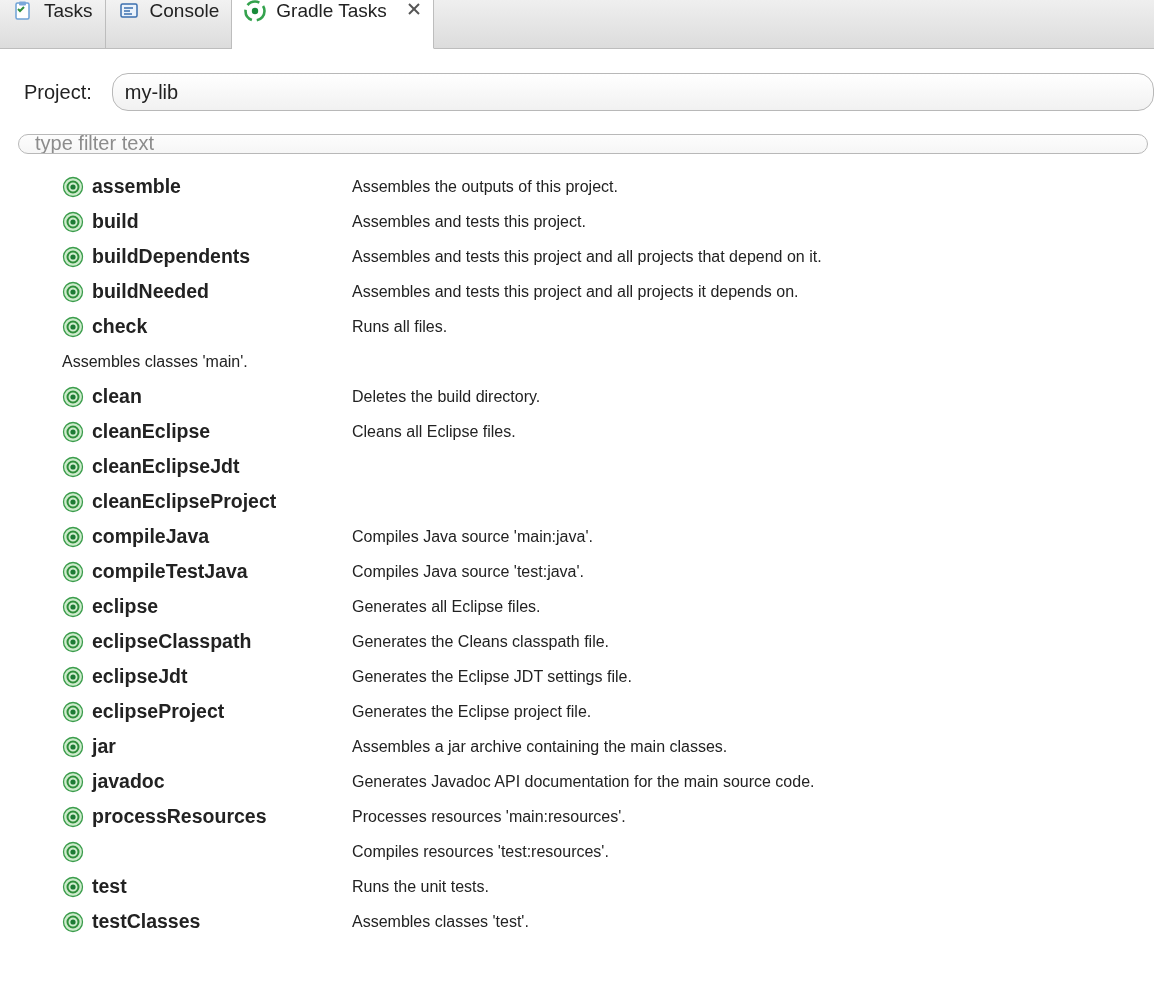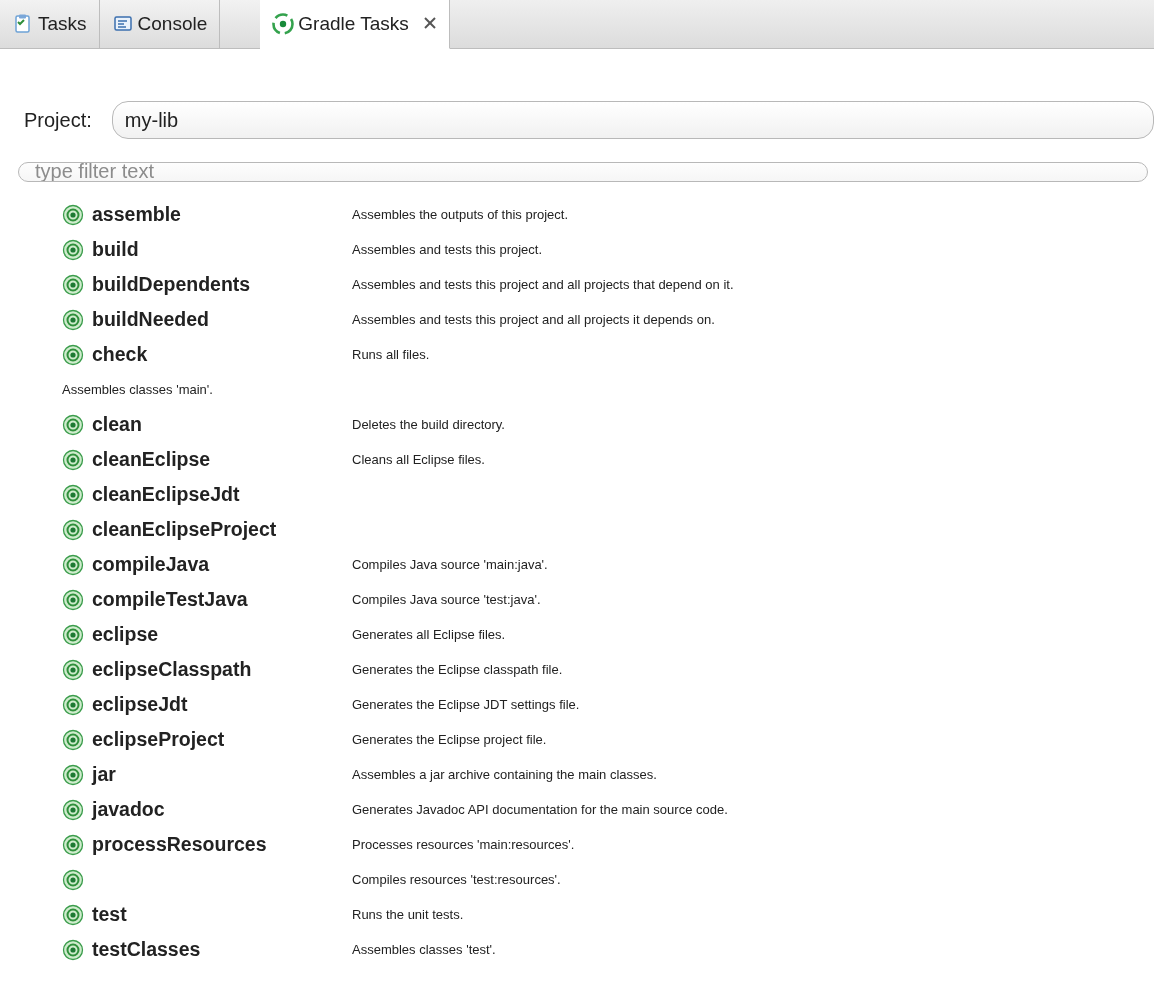"Tasks" .tab { align-items: center -> flex-start; gap: 4px -> 10px }
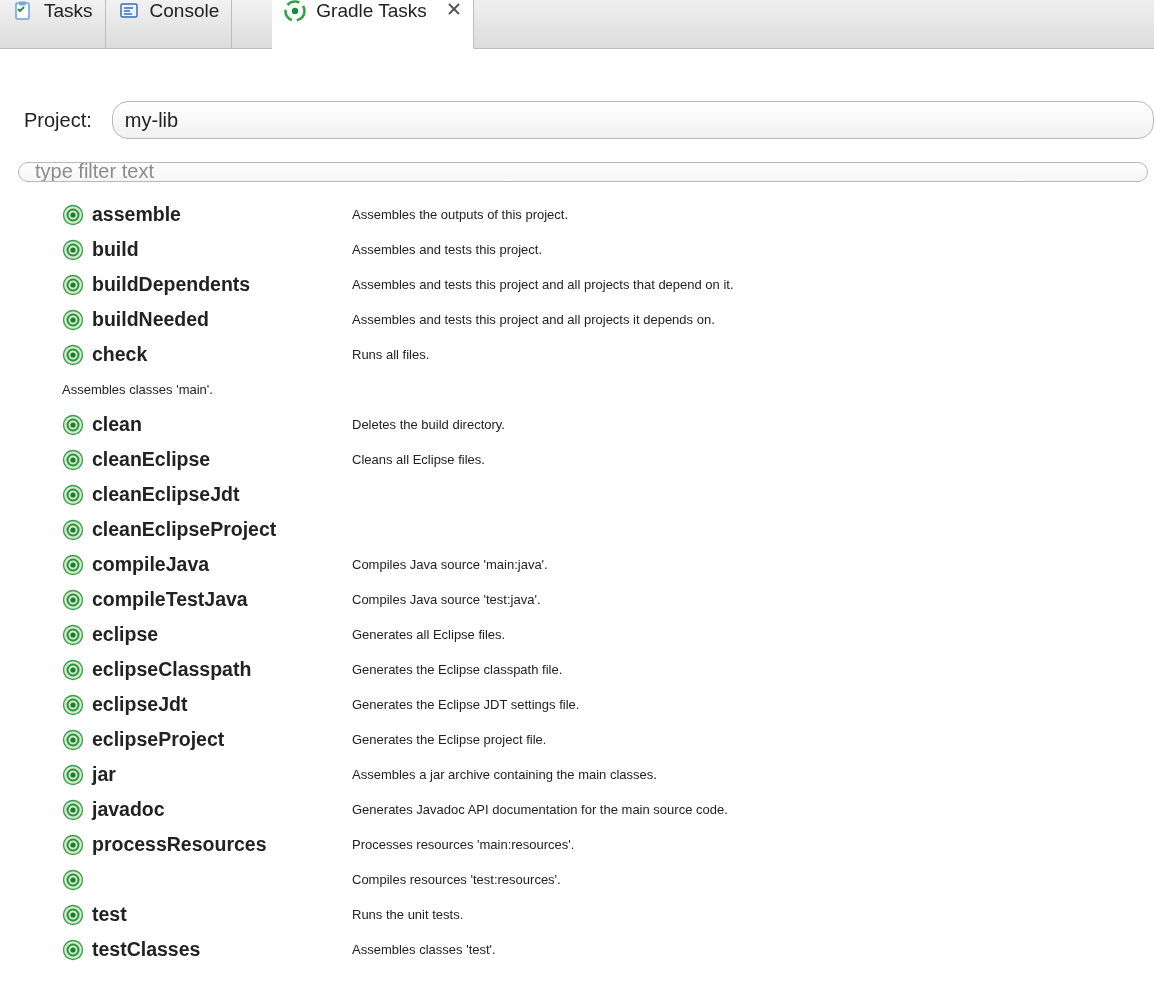"Gradle Tasks" .tab.active { margin-left: 40px -> none }
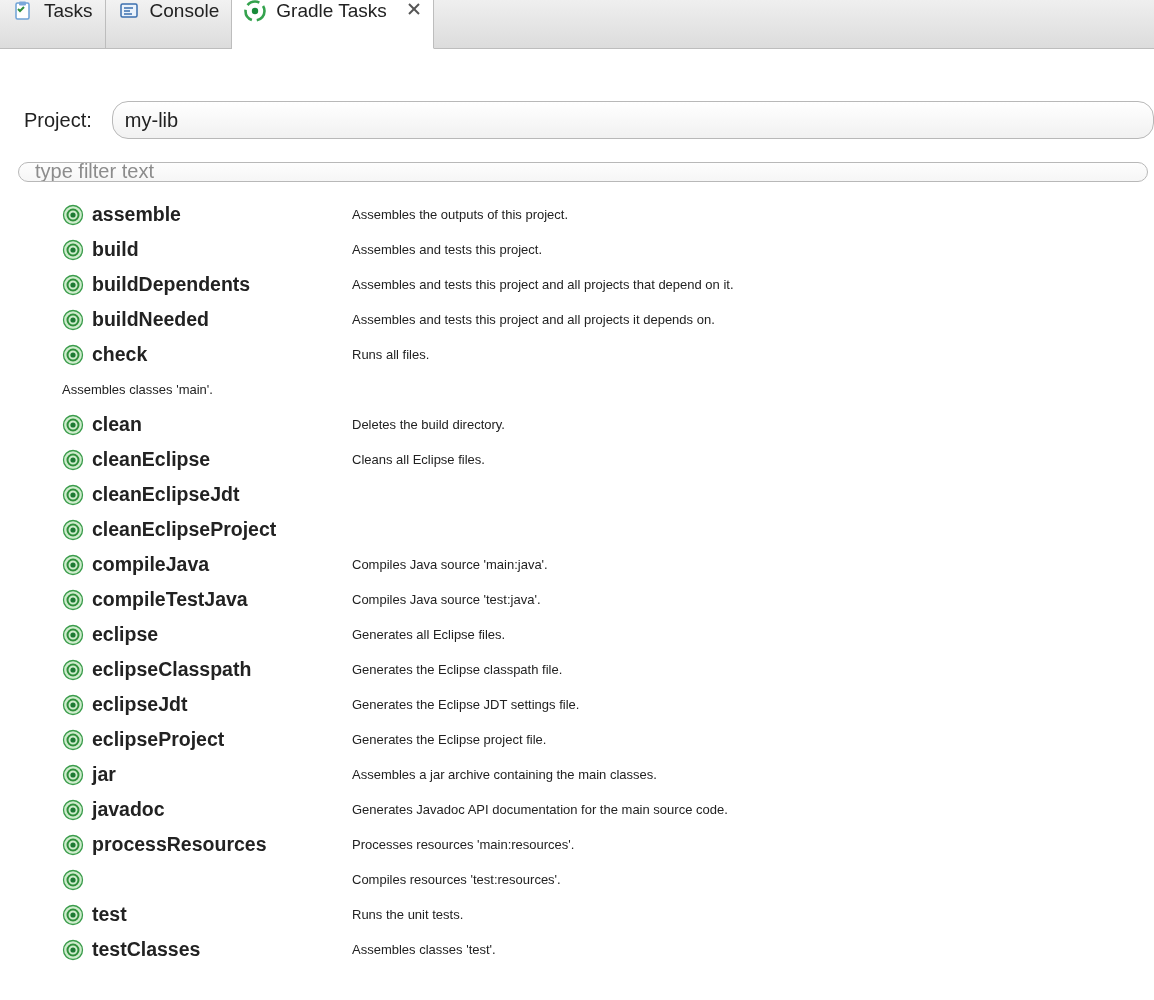"Project:" .project-row { margin-top: 28px -> none }
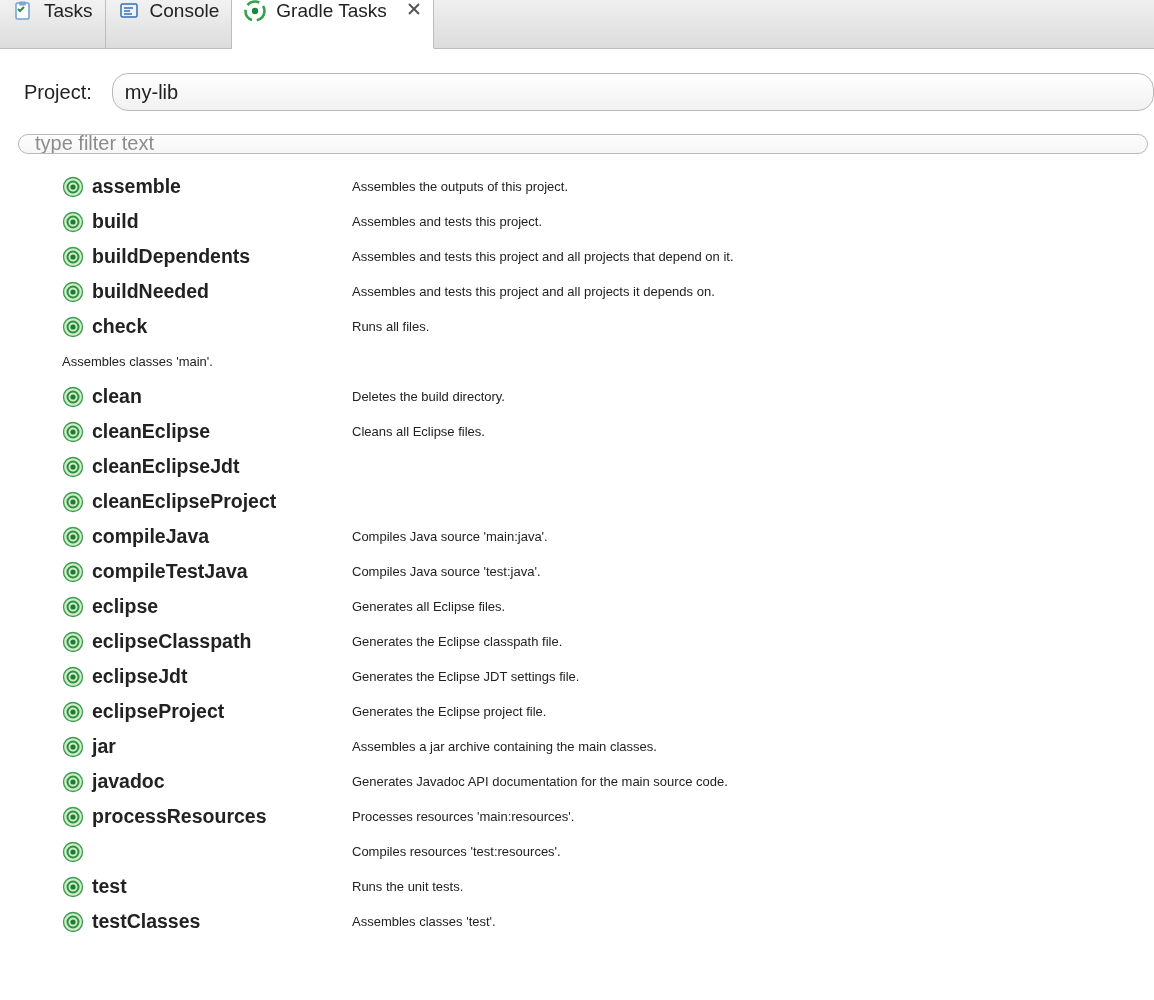"Assembles the outputs of this" .task-desc { font-size: 13px -> 16px }
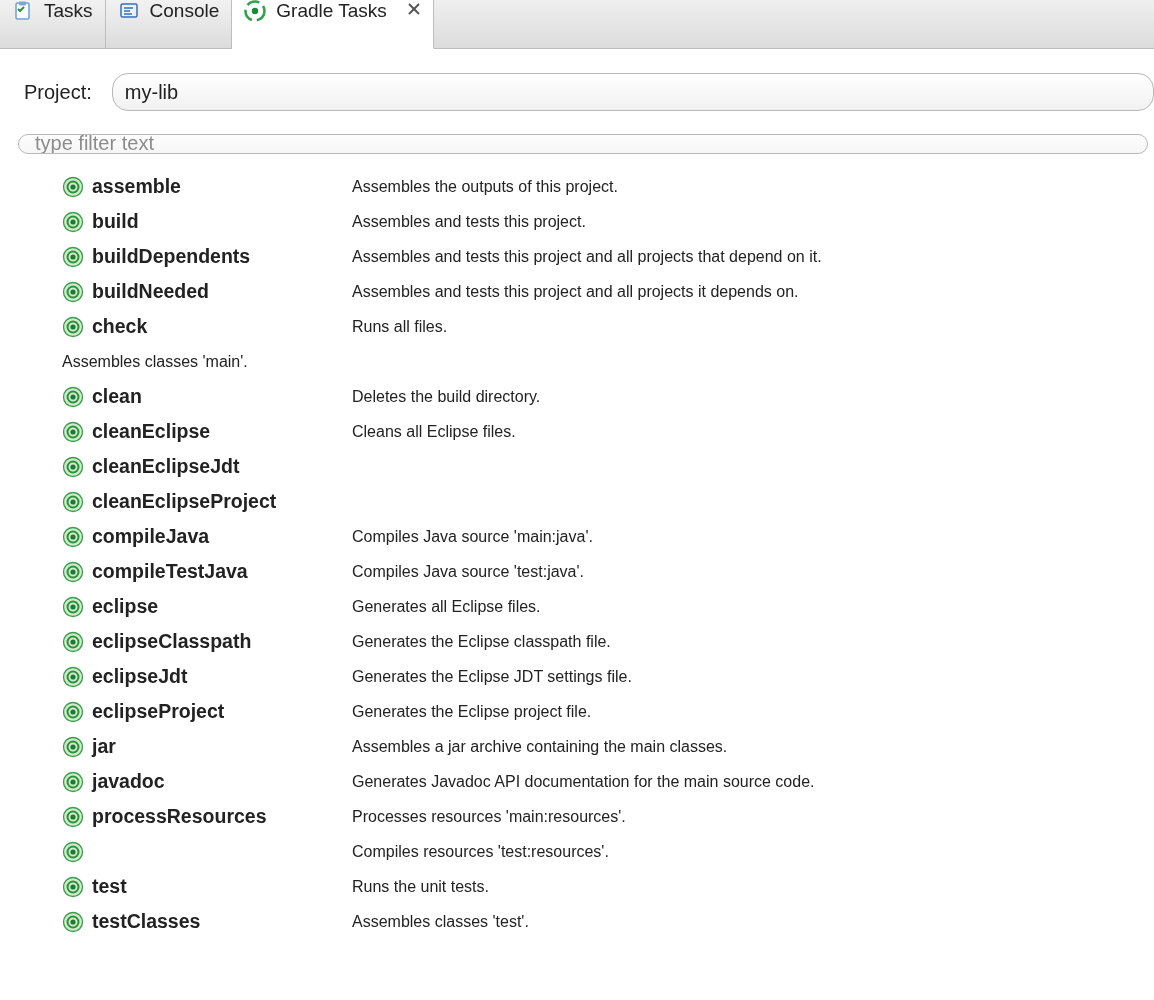"Generates the Eclipse classpath file." span.task-desc { text: Eclipse -> Cleans }
